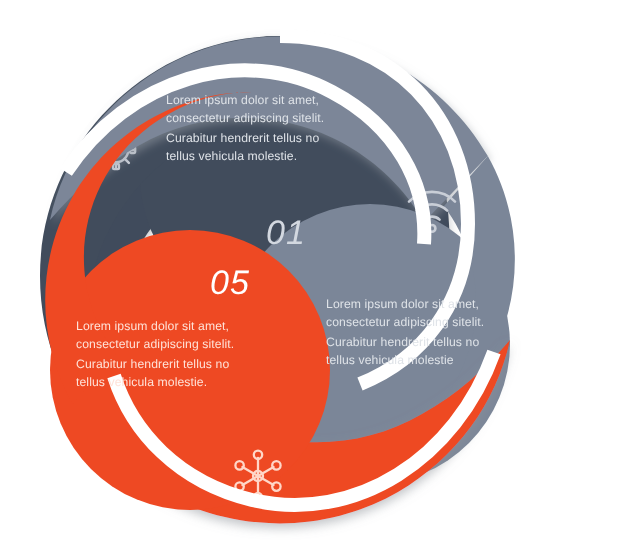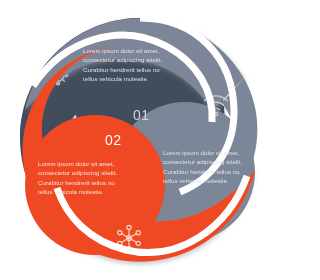"01" .seg-num { font-size: 14px -> 17px; font-style: none -> italic }
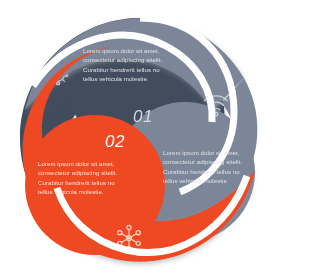"02" div.seg-num { text: 02 -> 05 }
